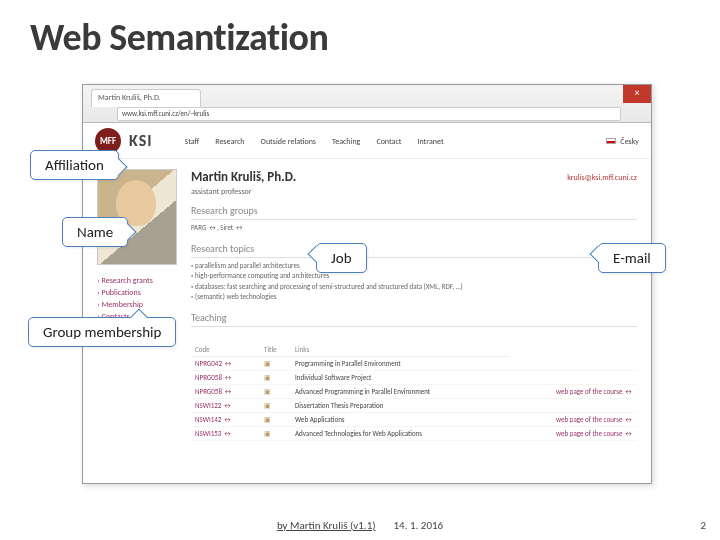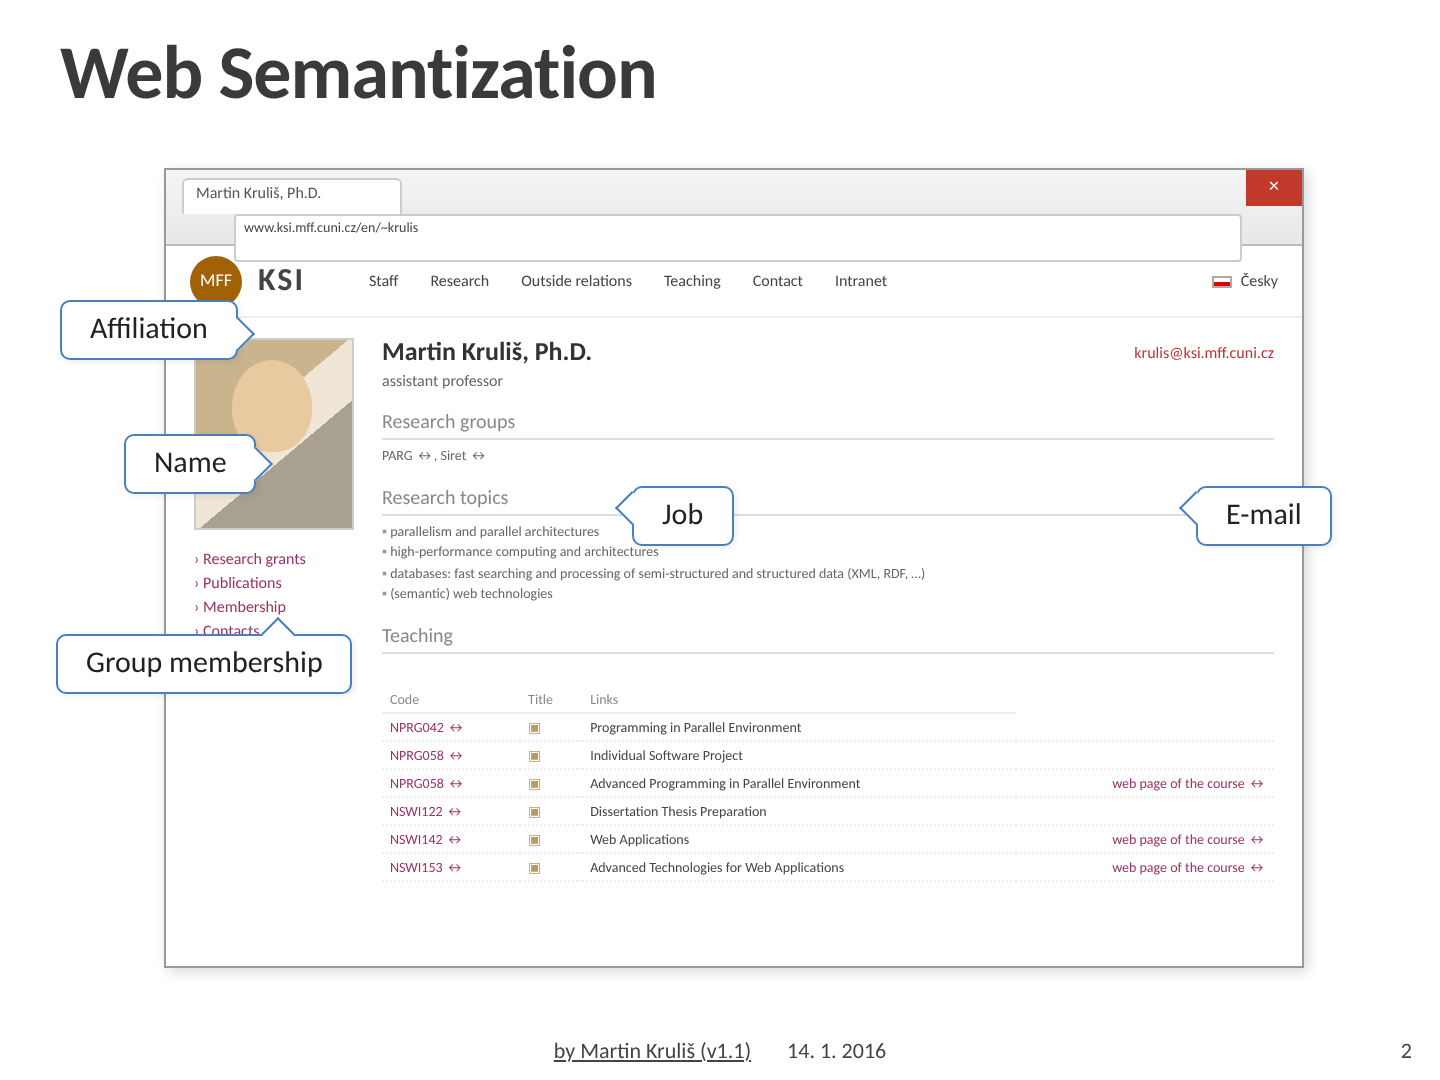"www.ksi.mff.cuni.cz/en/~krulis" .chrome-addr { height: 24px -> 14px }
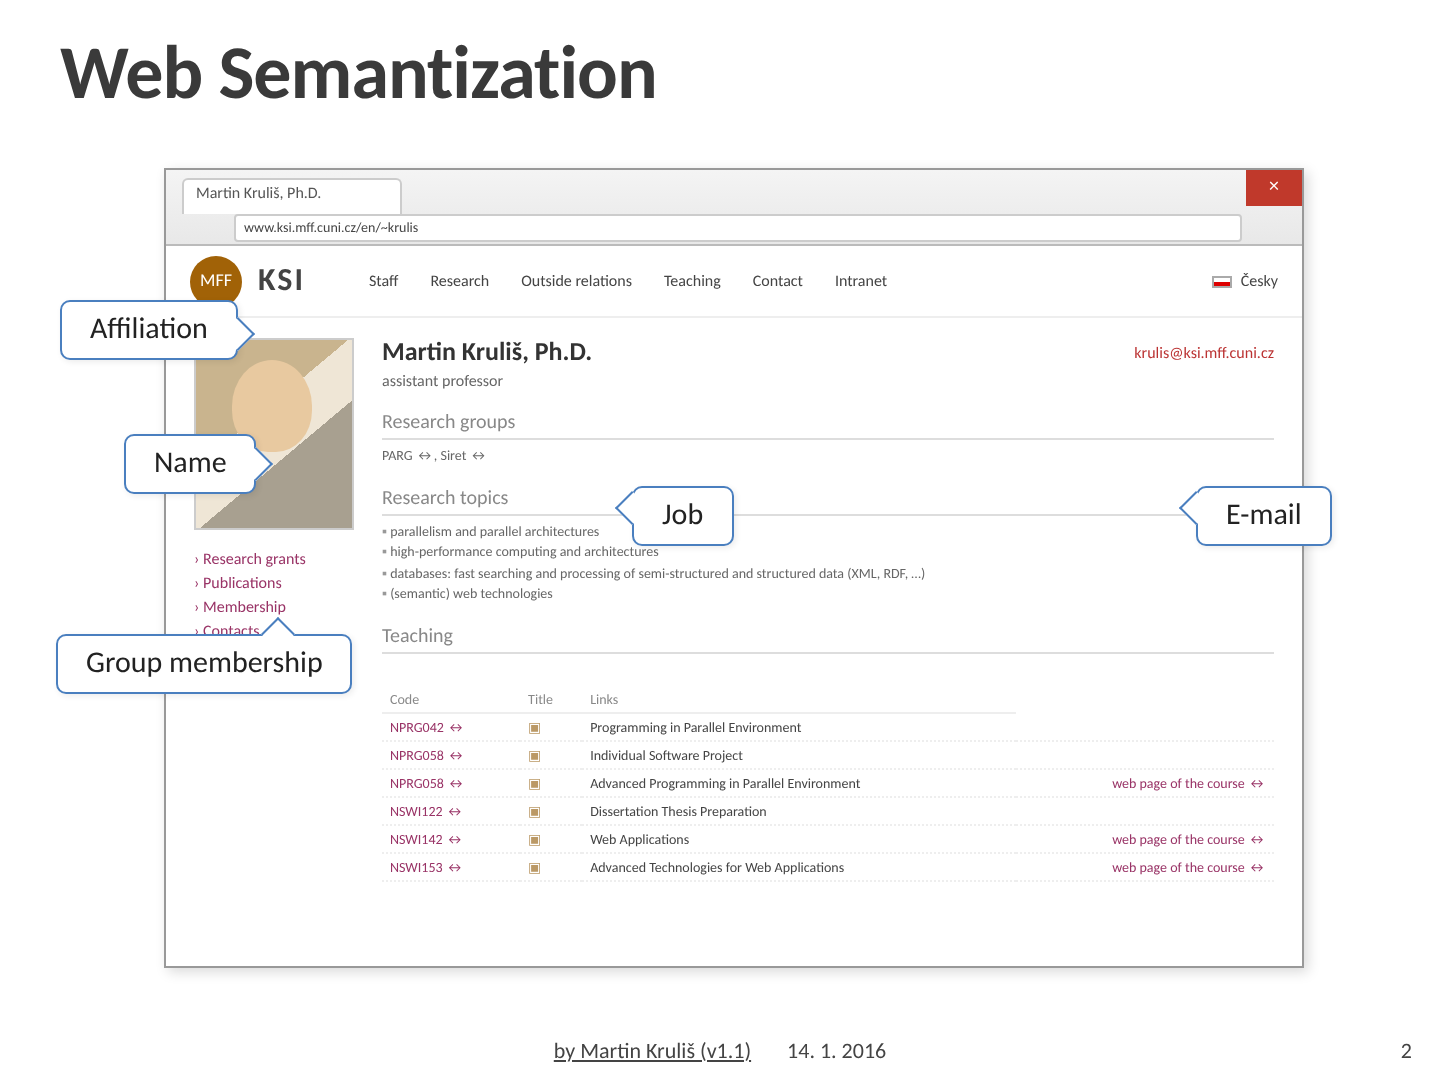"MFF" .mff-logo { background: #a16207 -> #7f1d1d; font-weight: normal -> bold }
